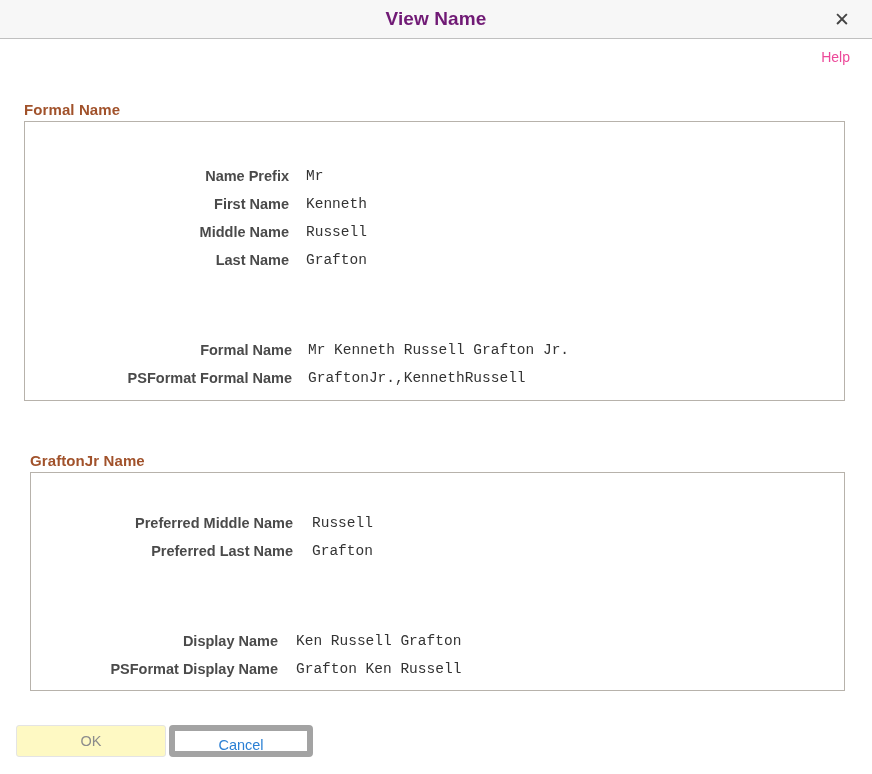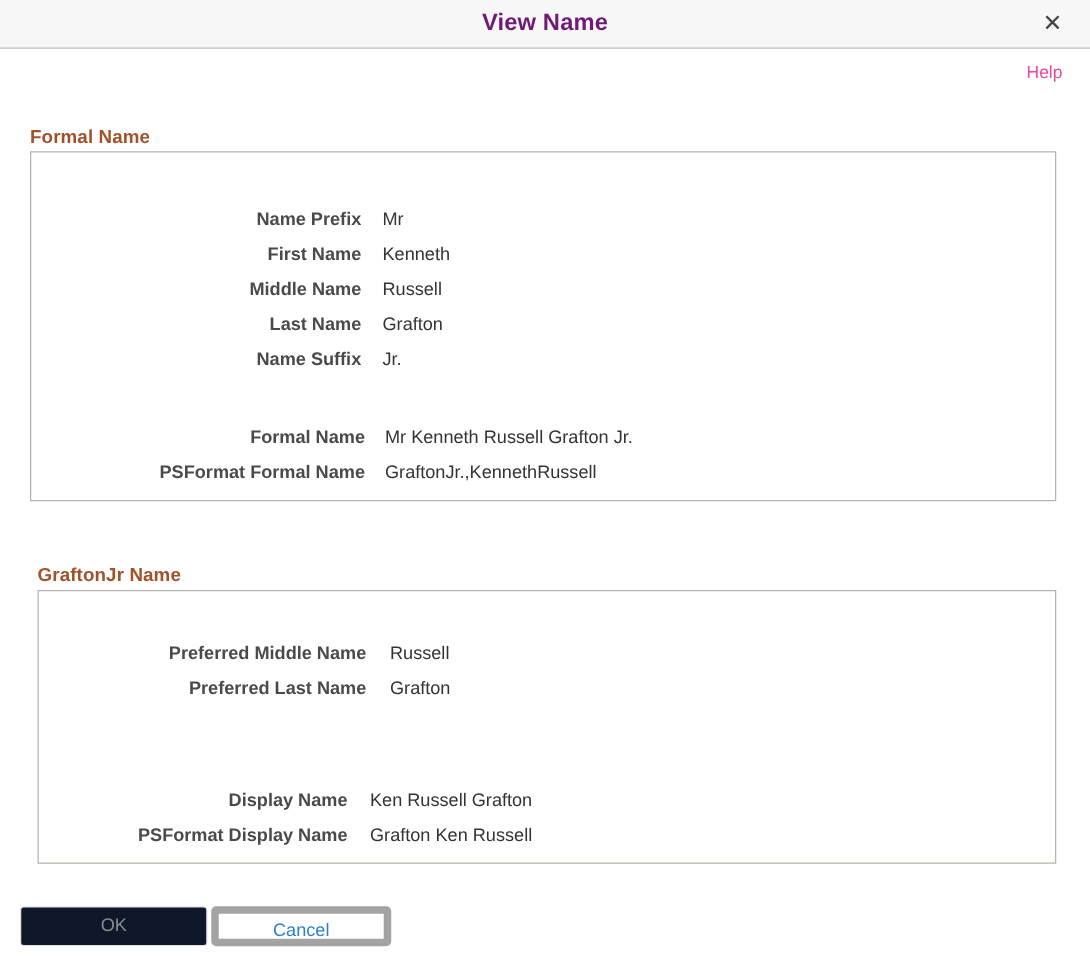"Mr" .field-value { font-family: none -> Liberation Mono, monospace }
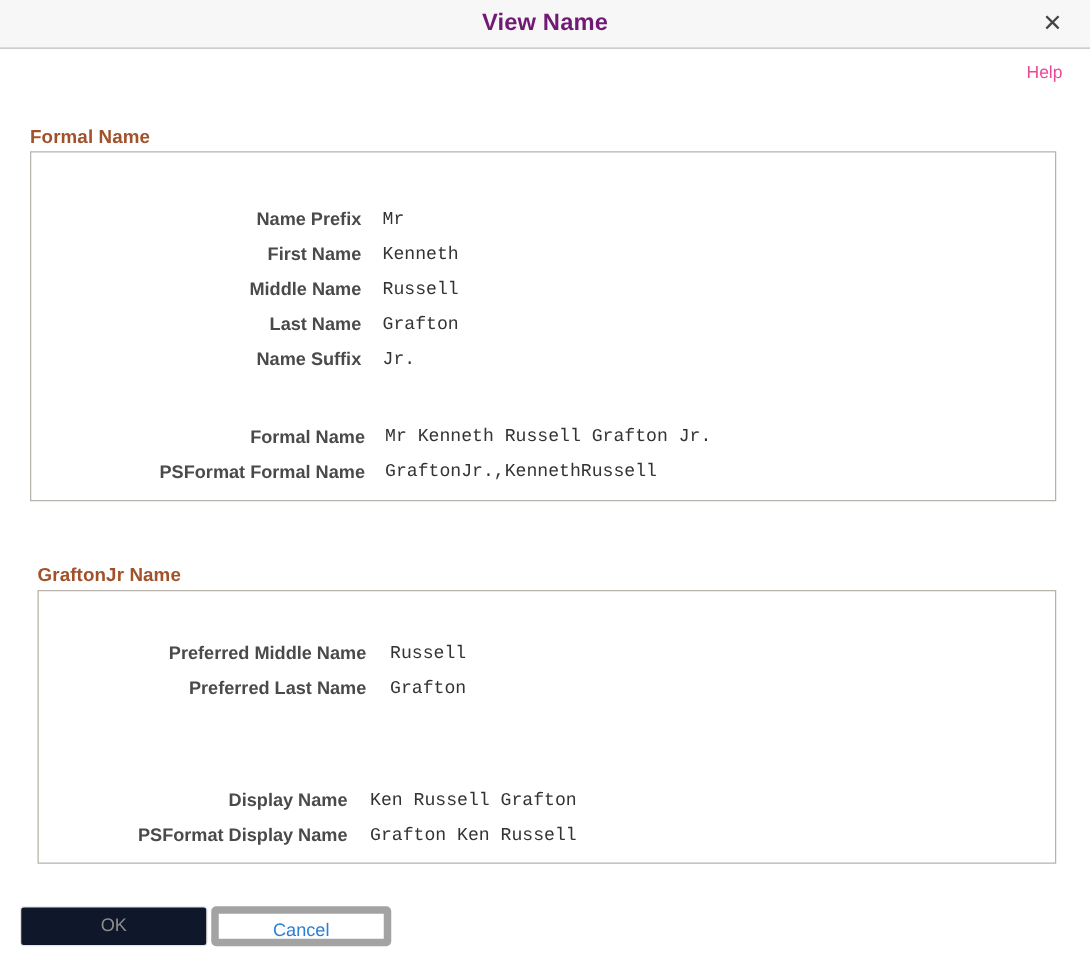"Name Suffix" div.field-row { html: <div> <span>Name Suffix</span> <span>Jr.</span> </div> -> none }
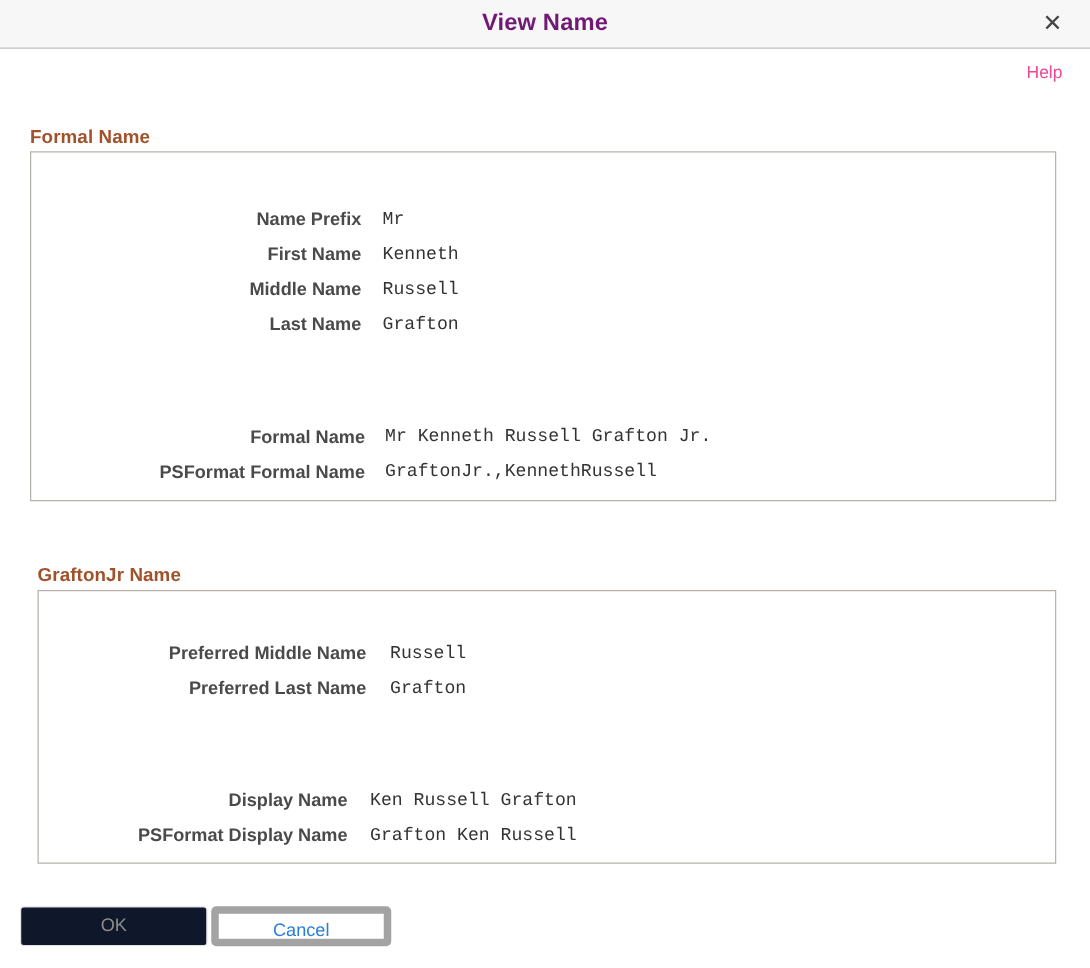"OK" #ok-button { background: #0f172a -> #fef9c3 }
